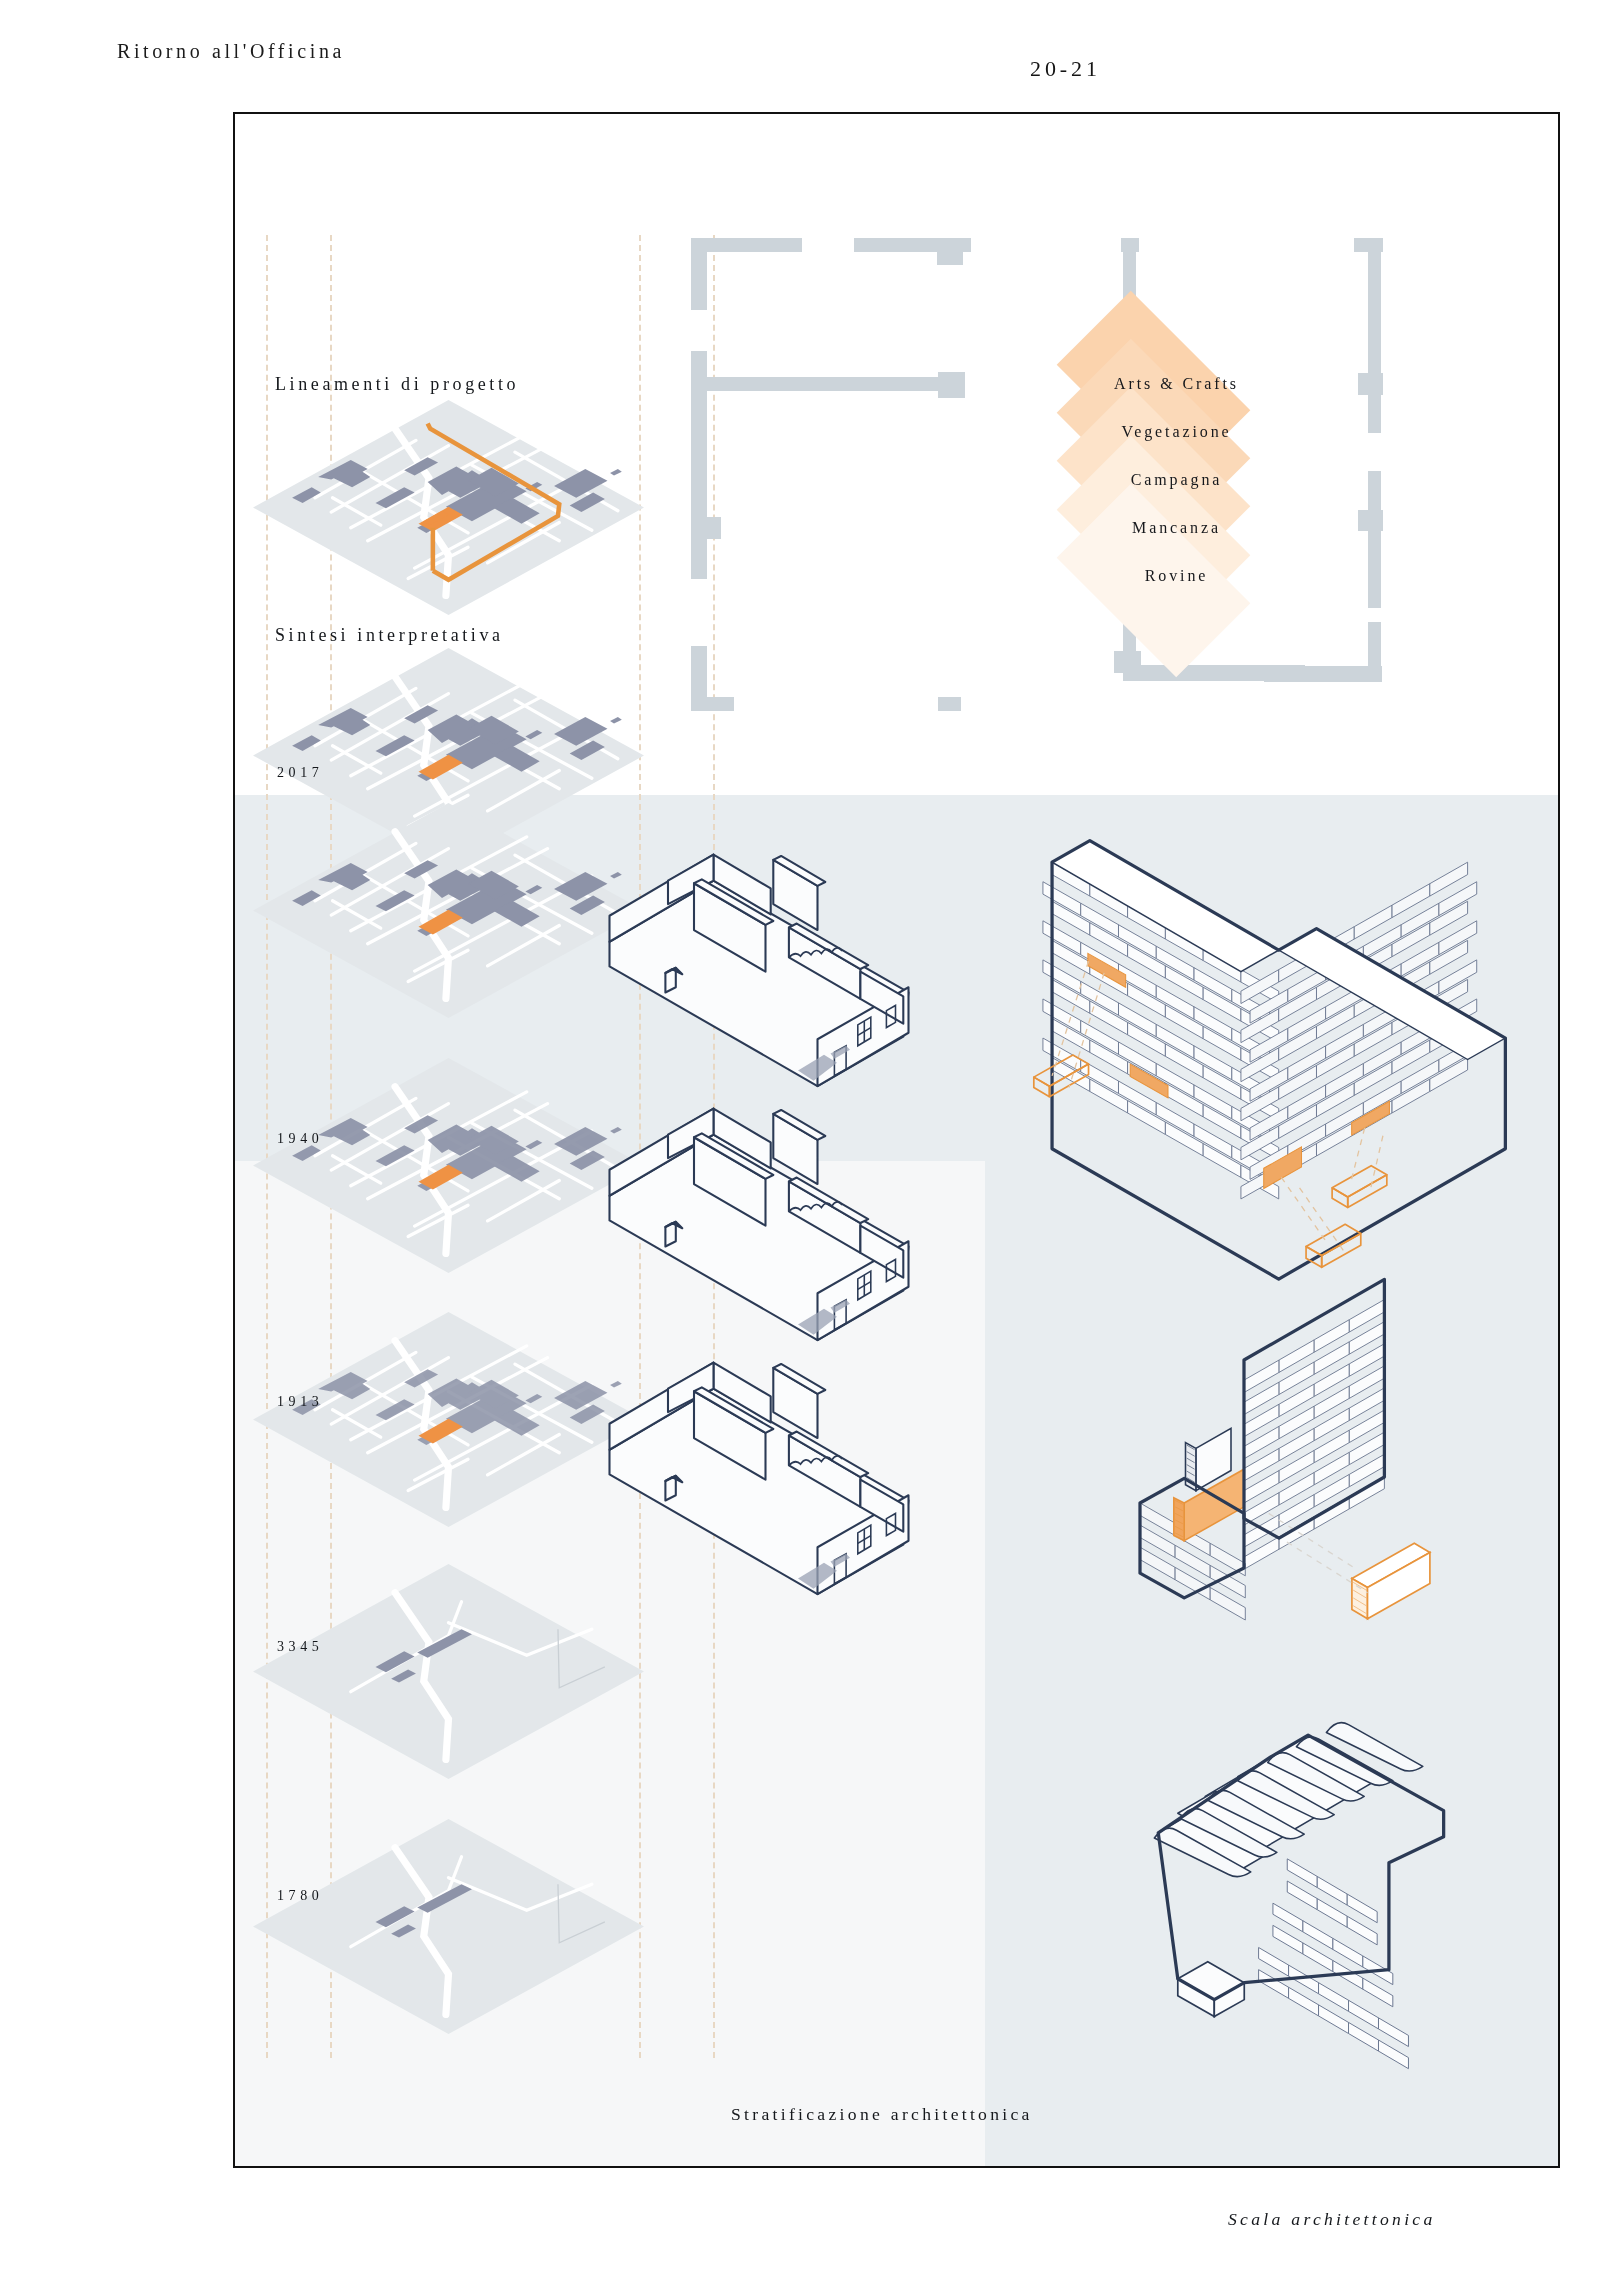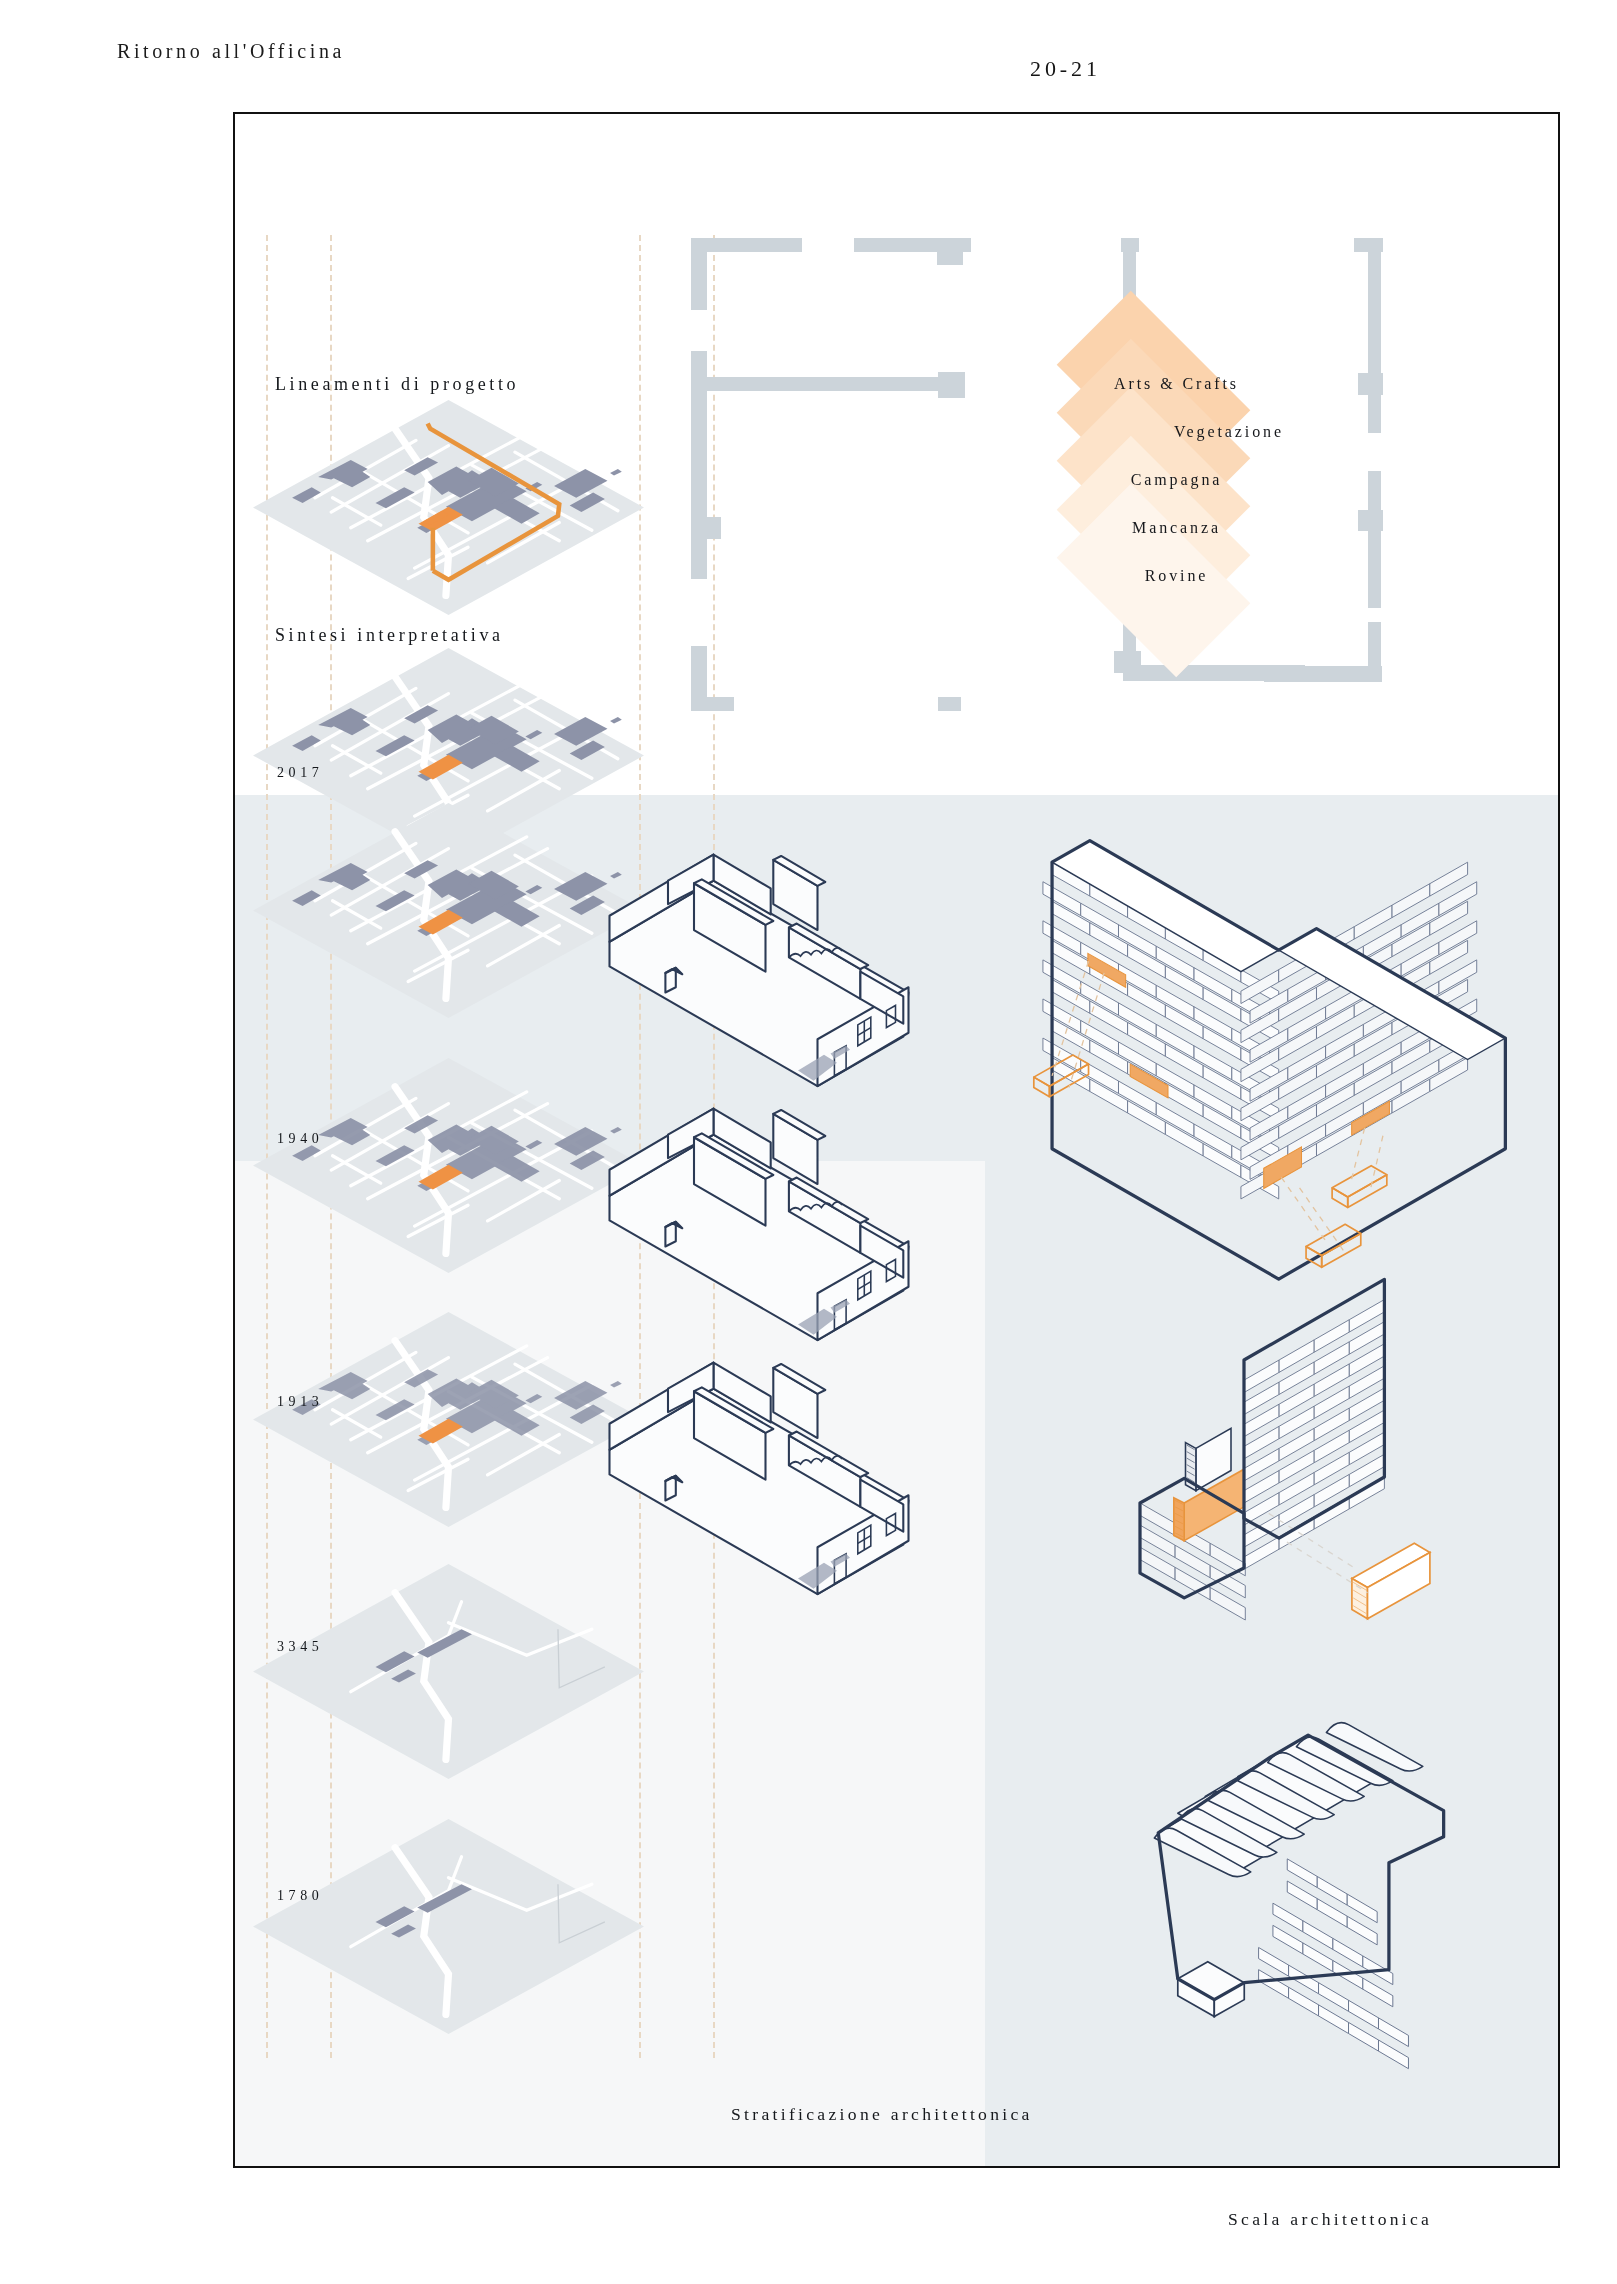"Vegetazione" .dm-lab.l2 { text-align: right -> none }
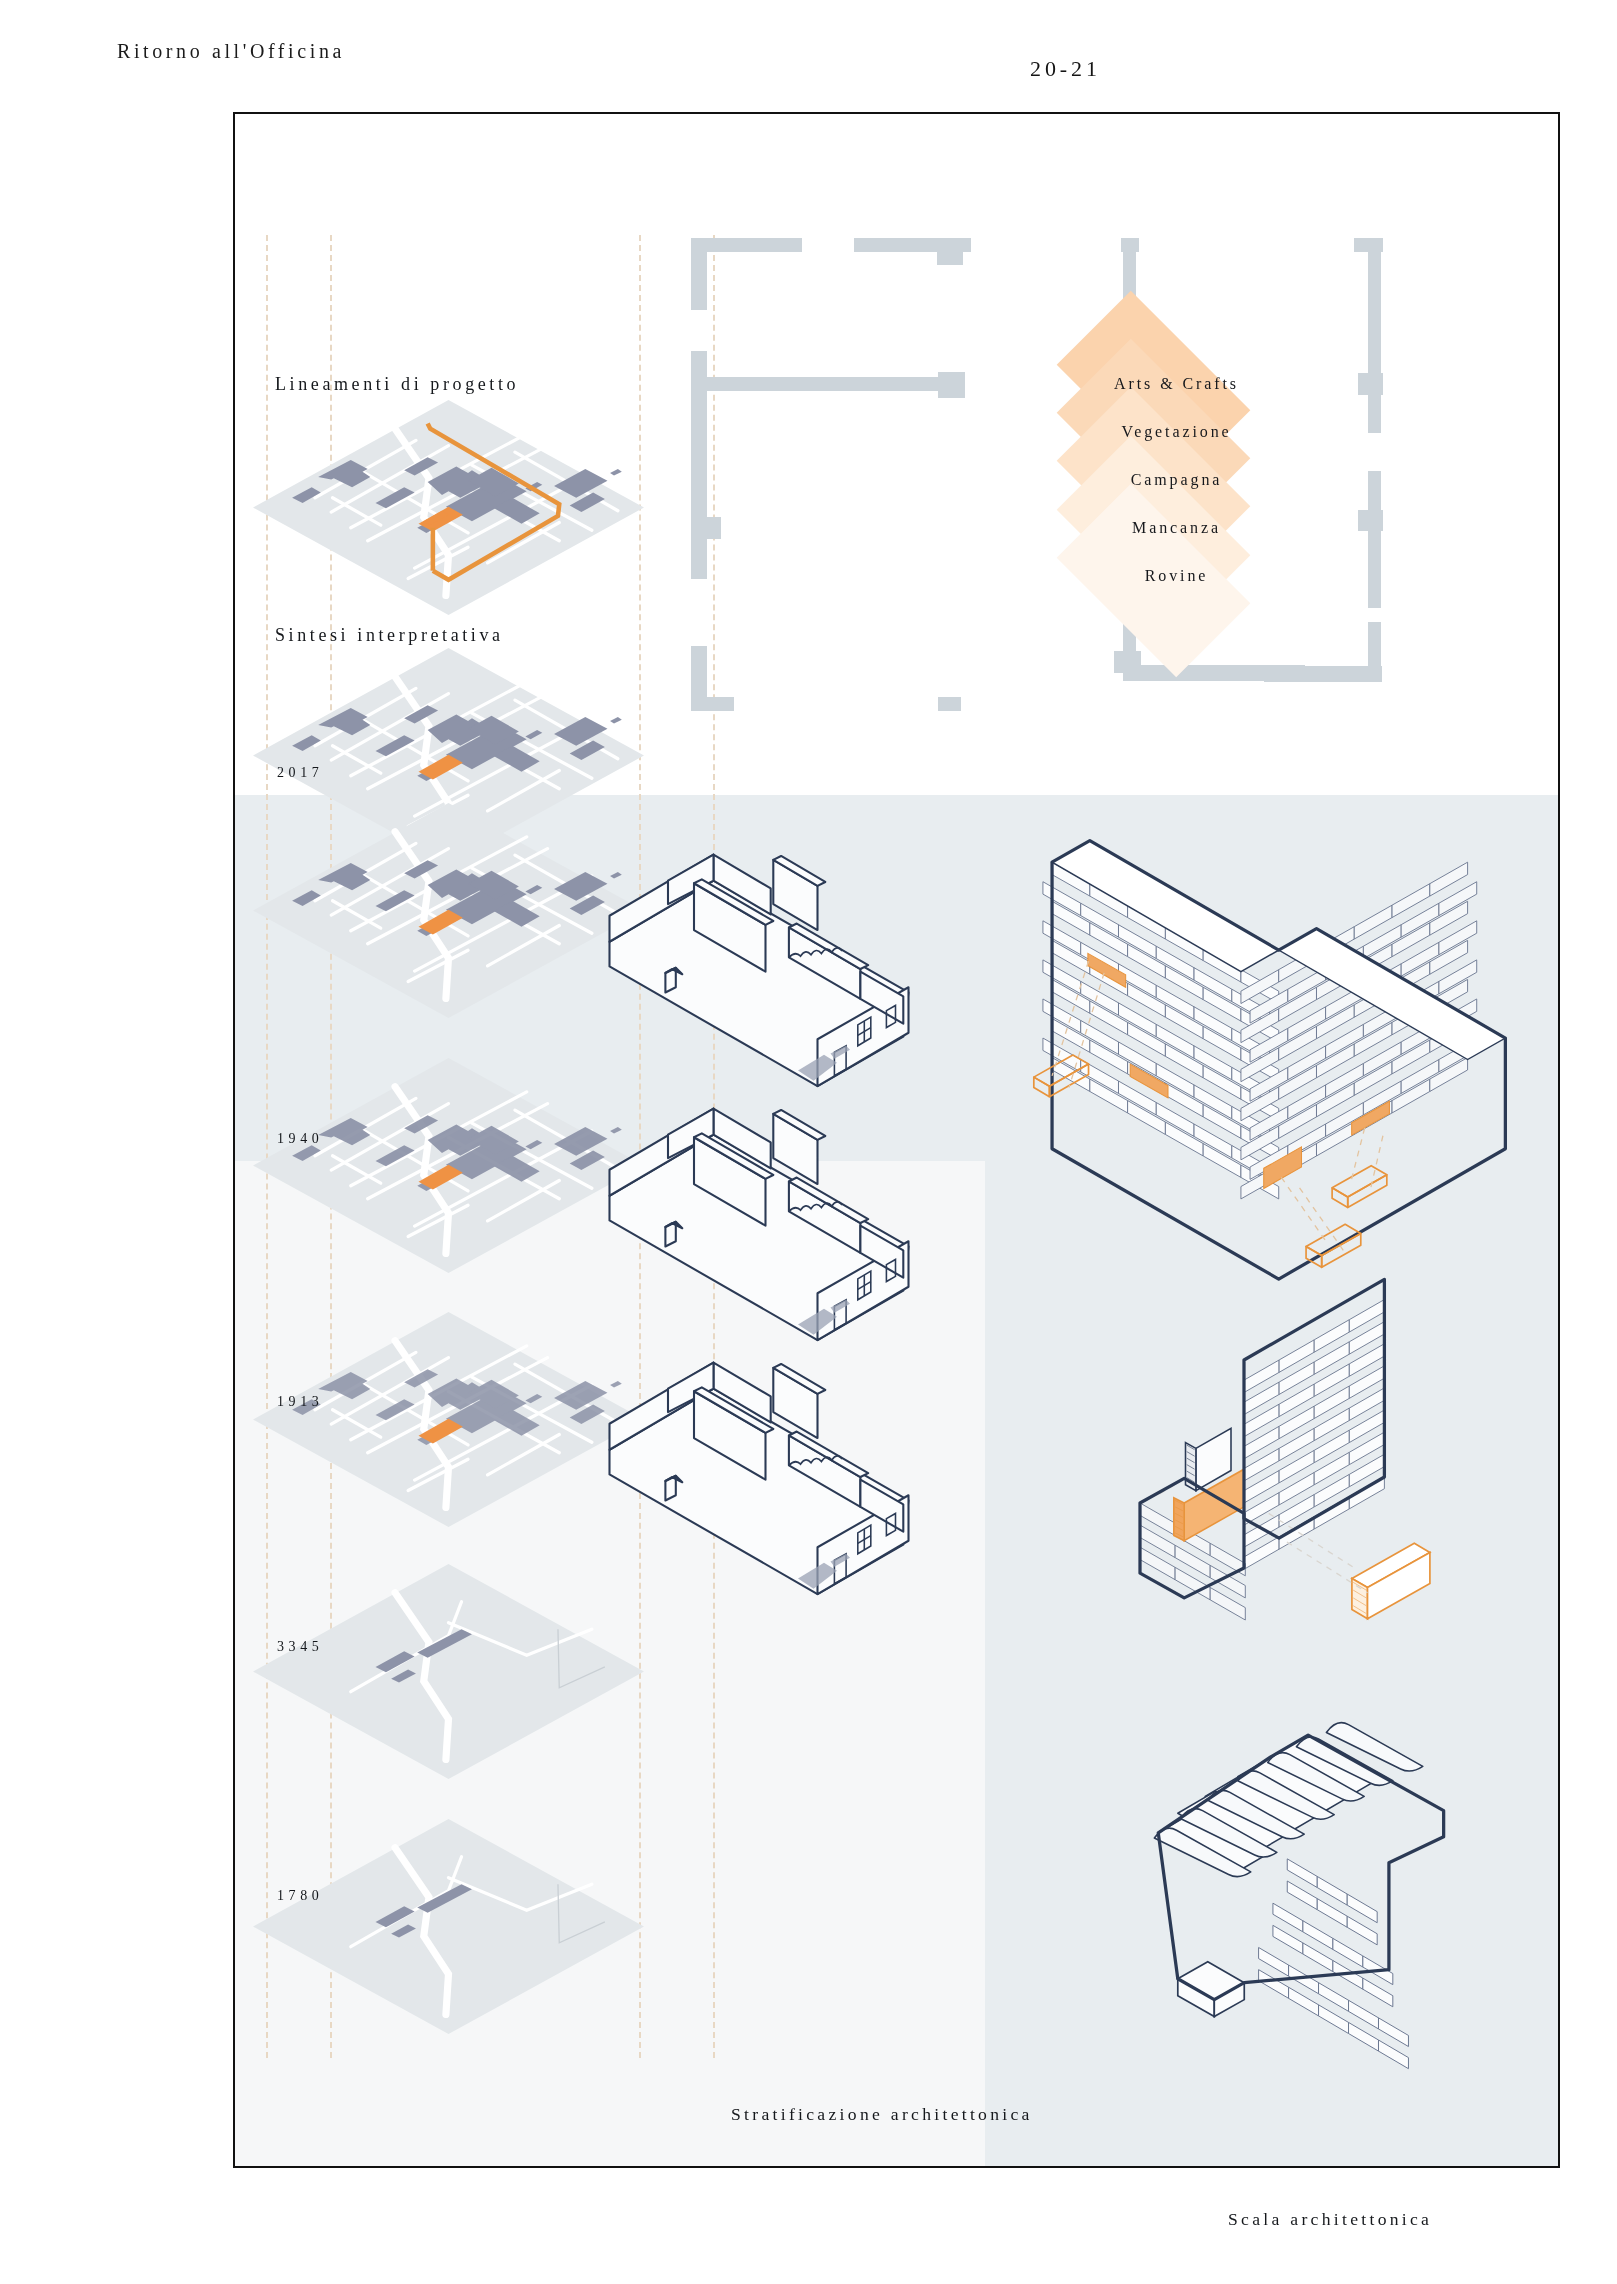"Scala architettonica" .cap-scala { font-style: none -> italic }
